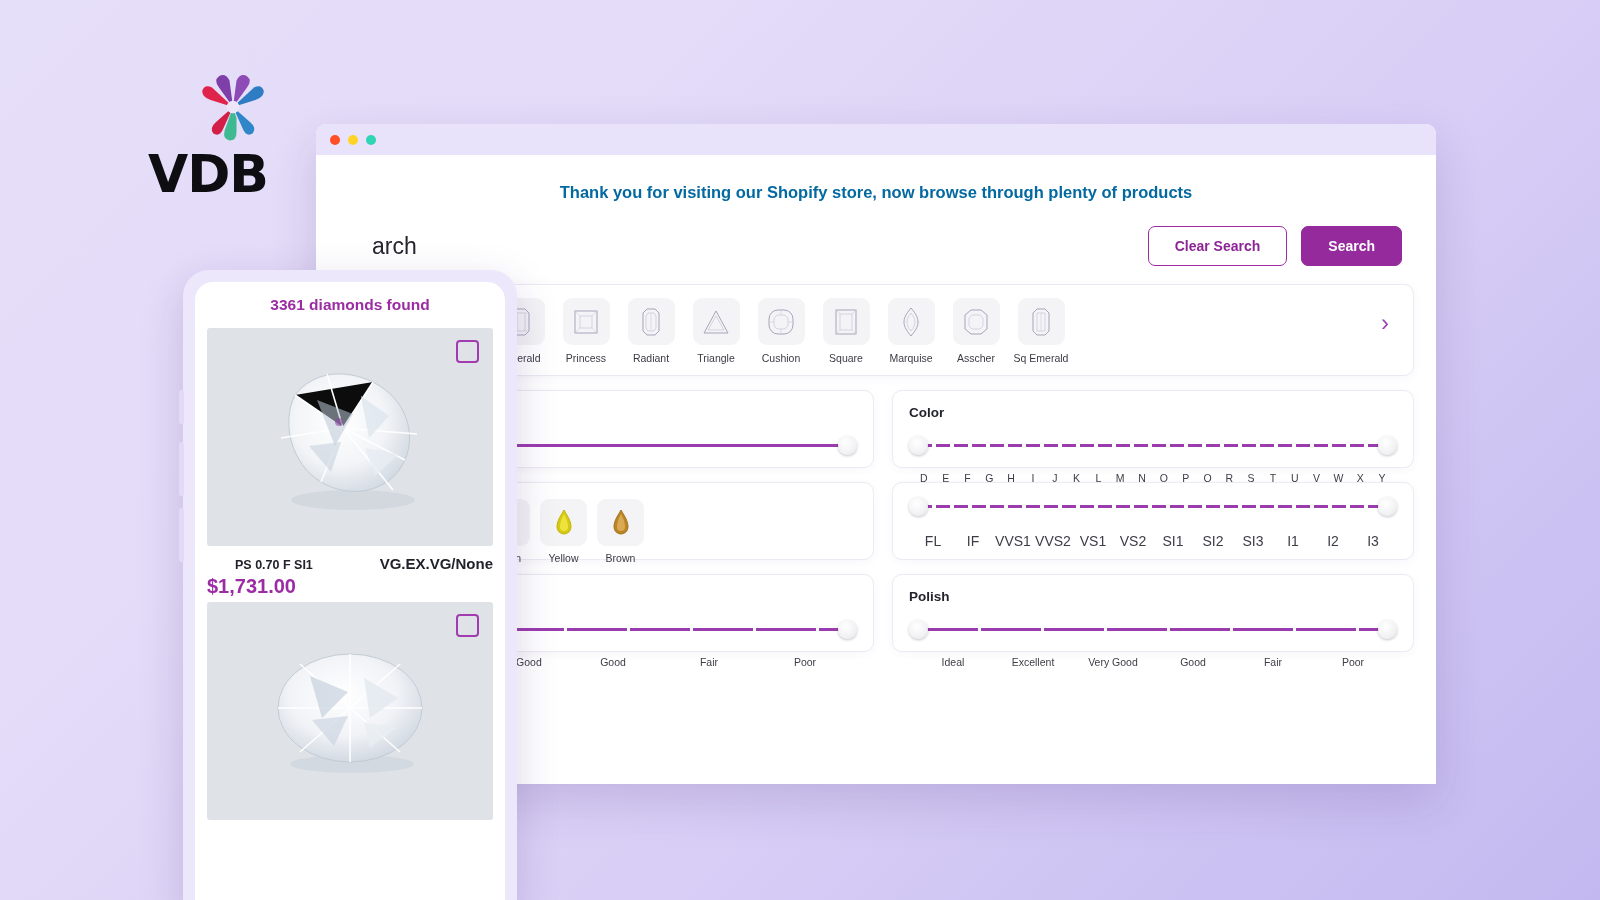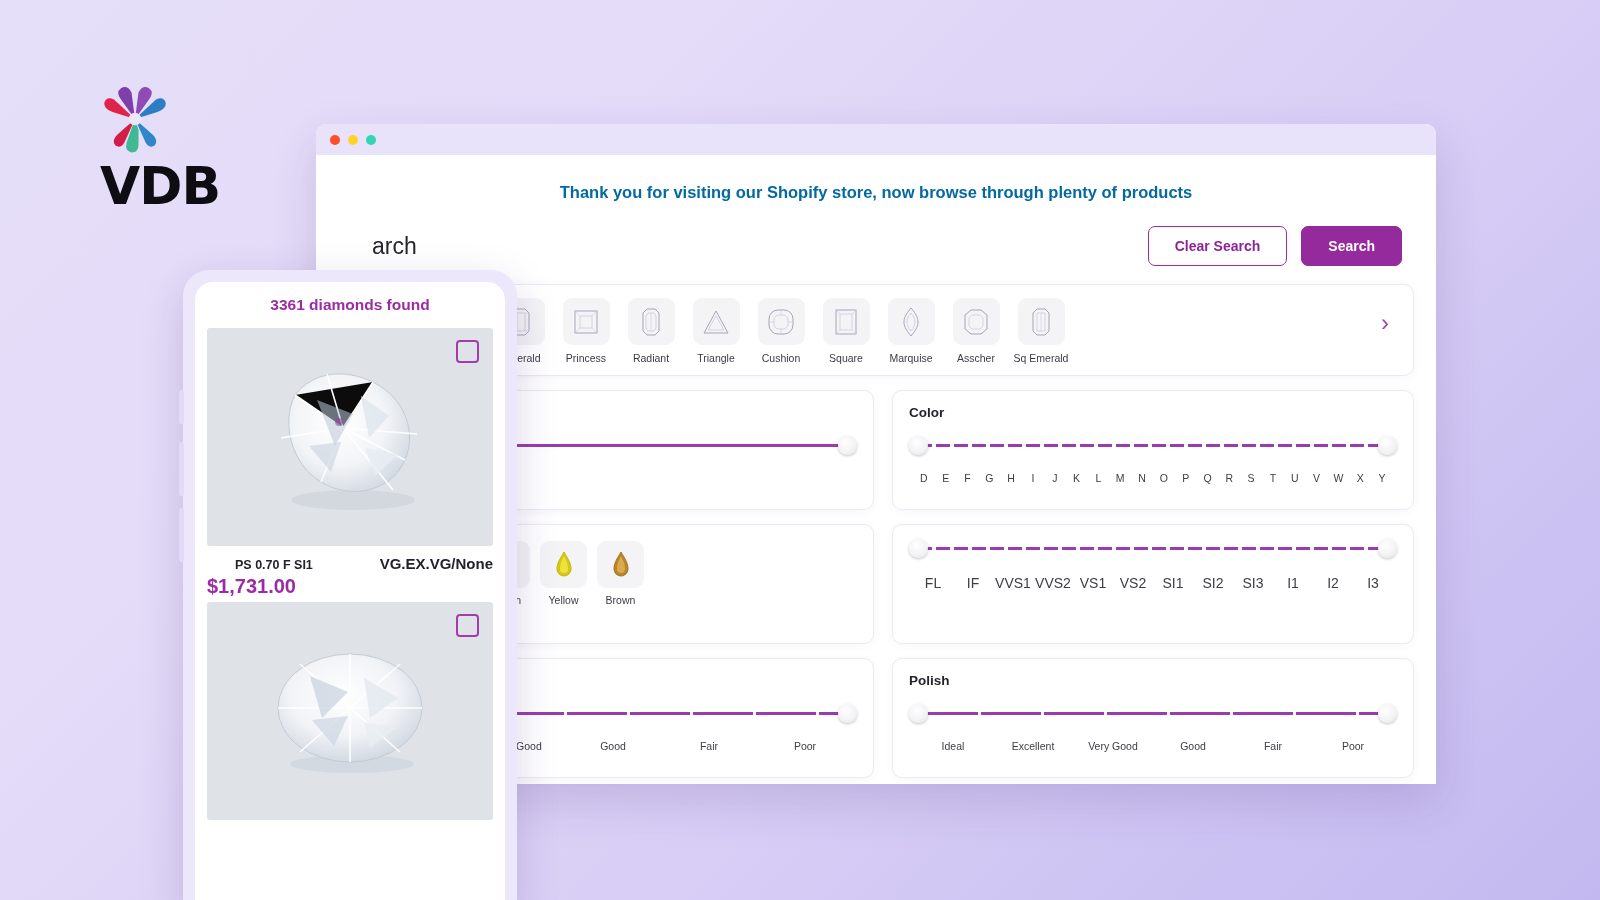"VDB" .vdb-logo { align-items: flex-start -> flex-end; top: 84px -> 72px }
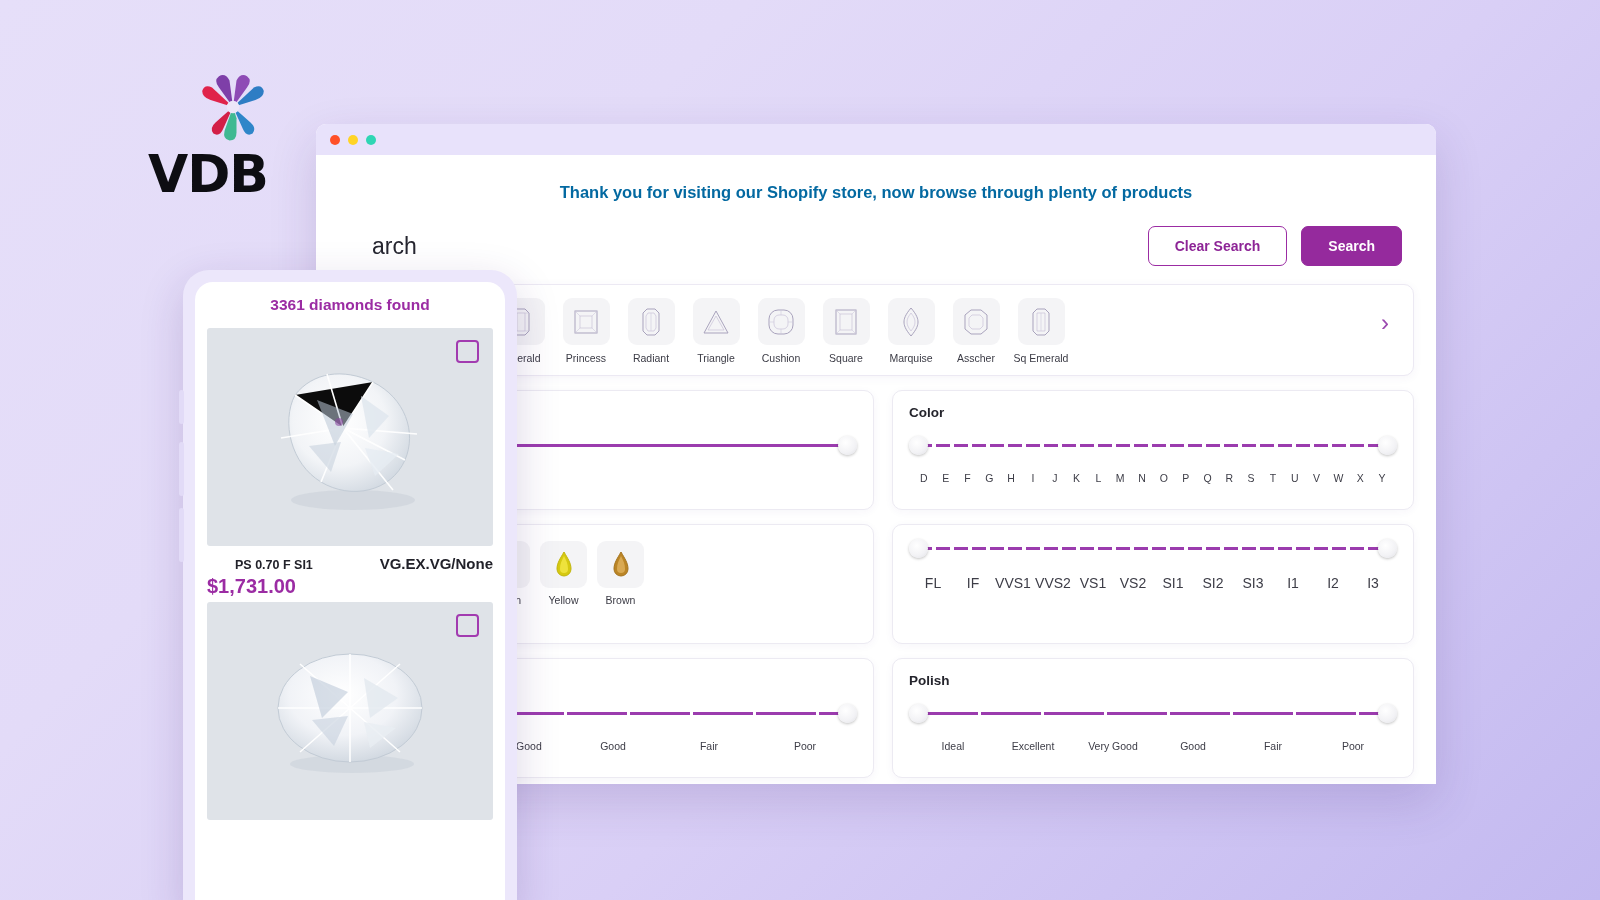"Color" .fcard { height: 120px -> 78px }
